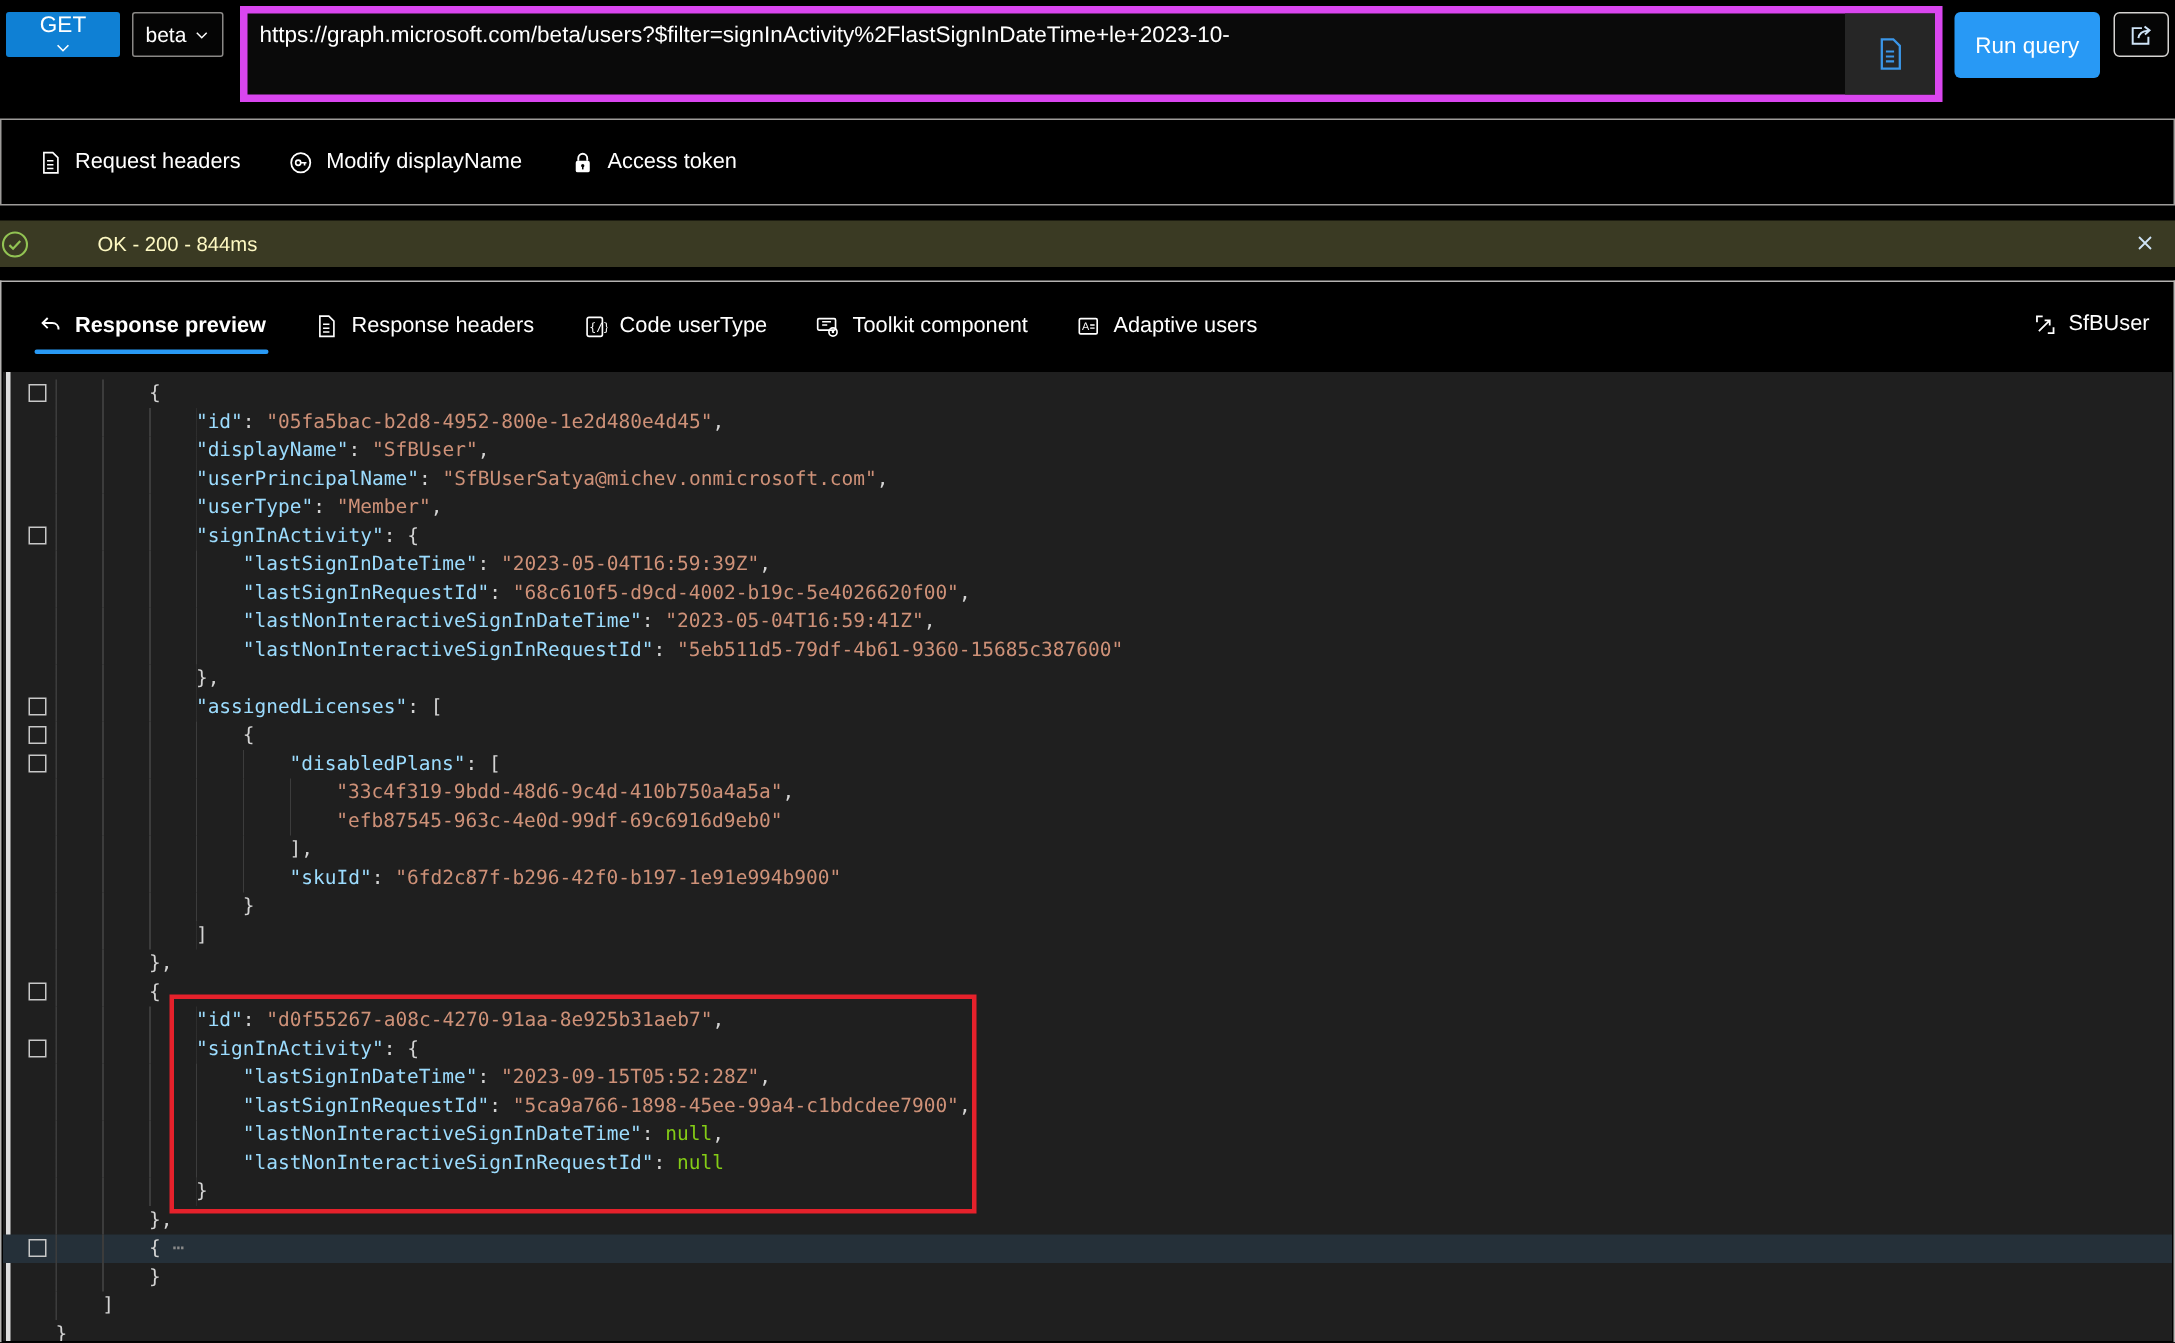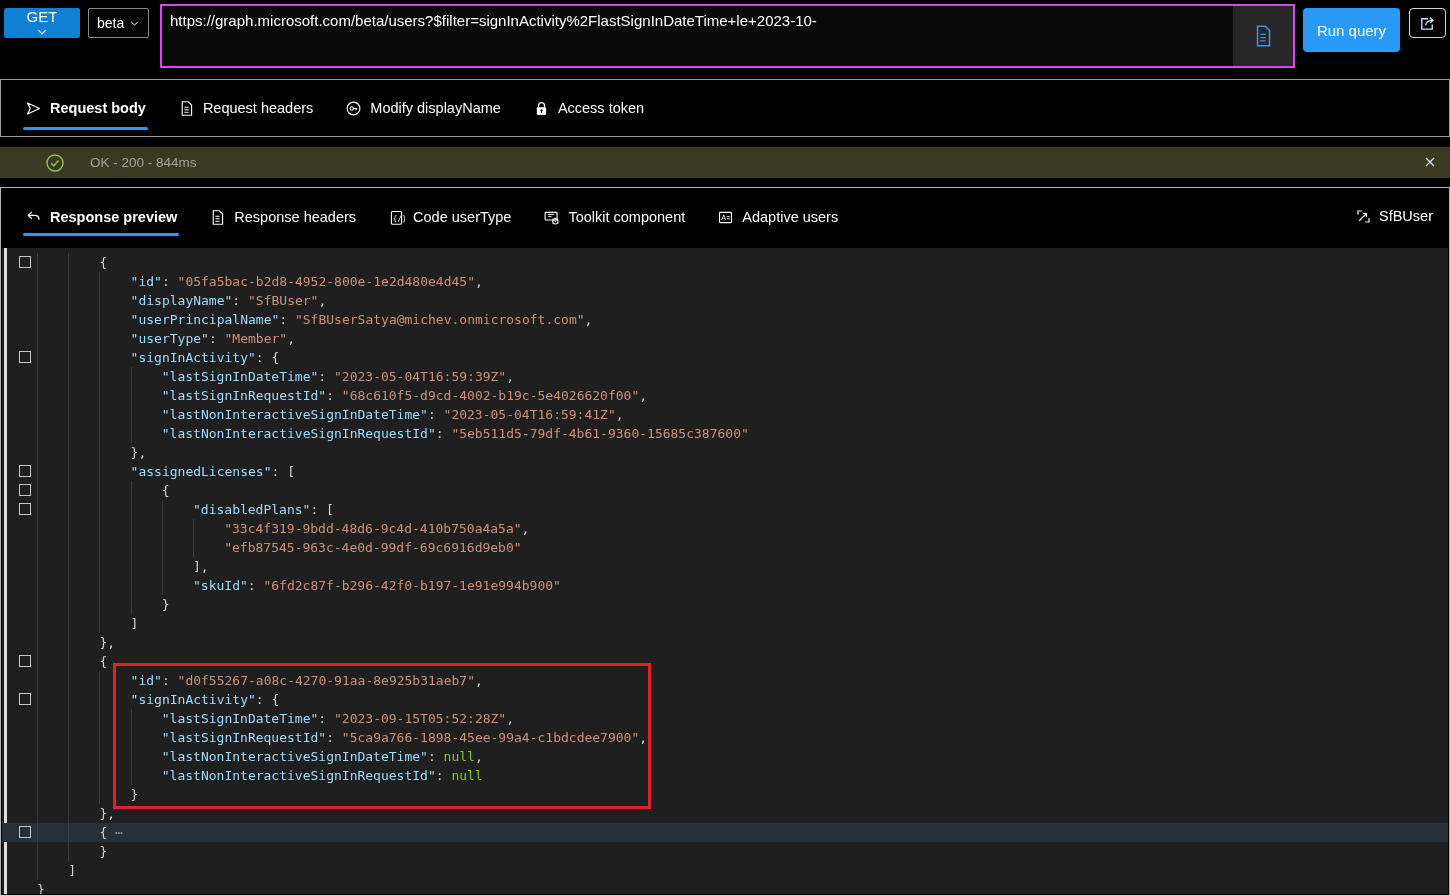"https://graph.microsoft.com/beta/users?$" .url-input { border: 2px solid #d946ef -> 5px solid #d946ef }
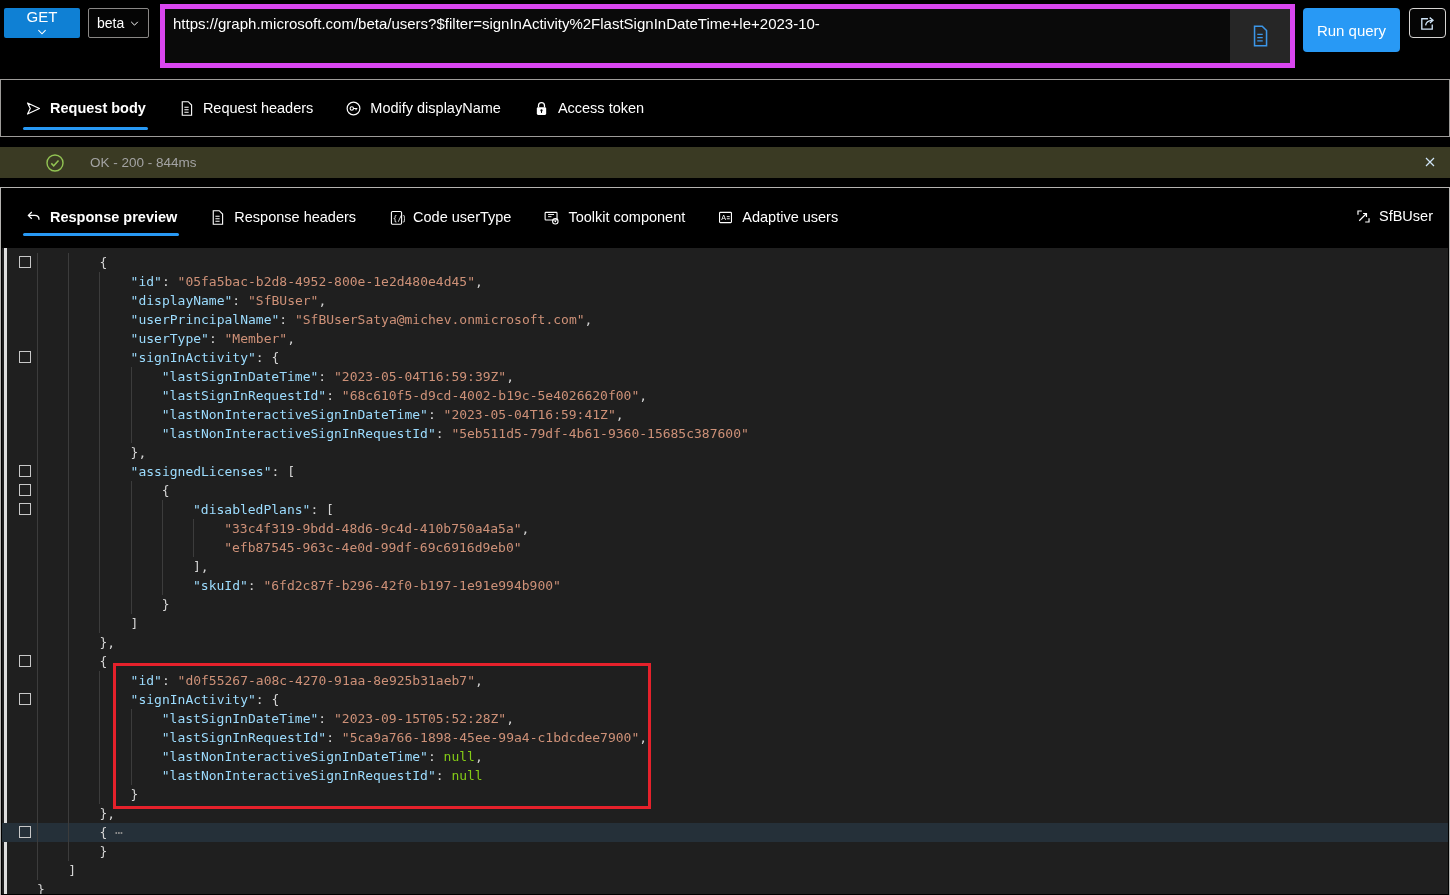"Request body" div.tab { html: <div> <span> <svg> <path></path> </svg> </span> <span>Request body</span> </div> -> none }
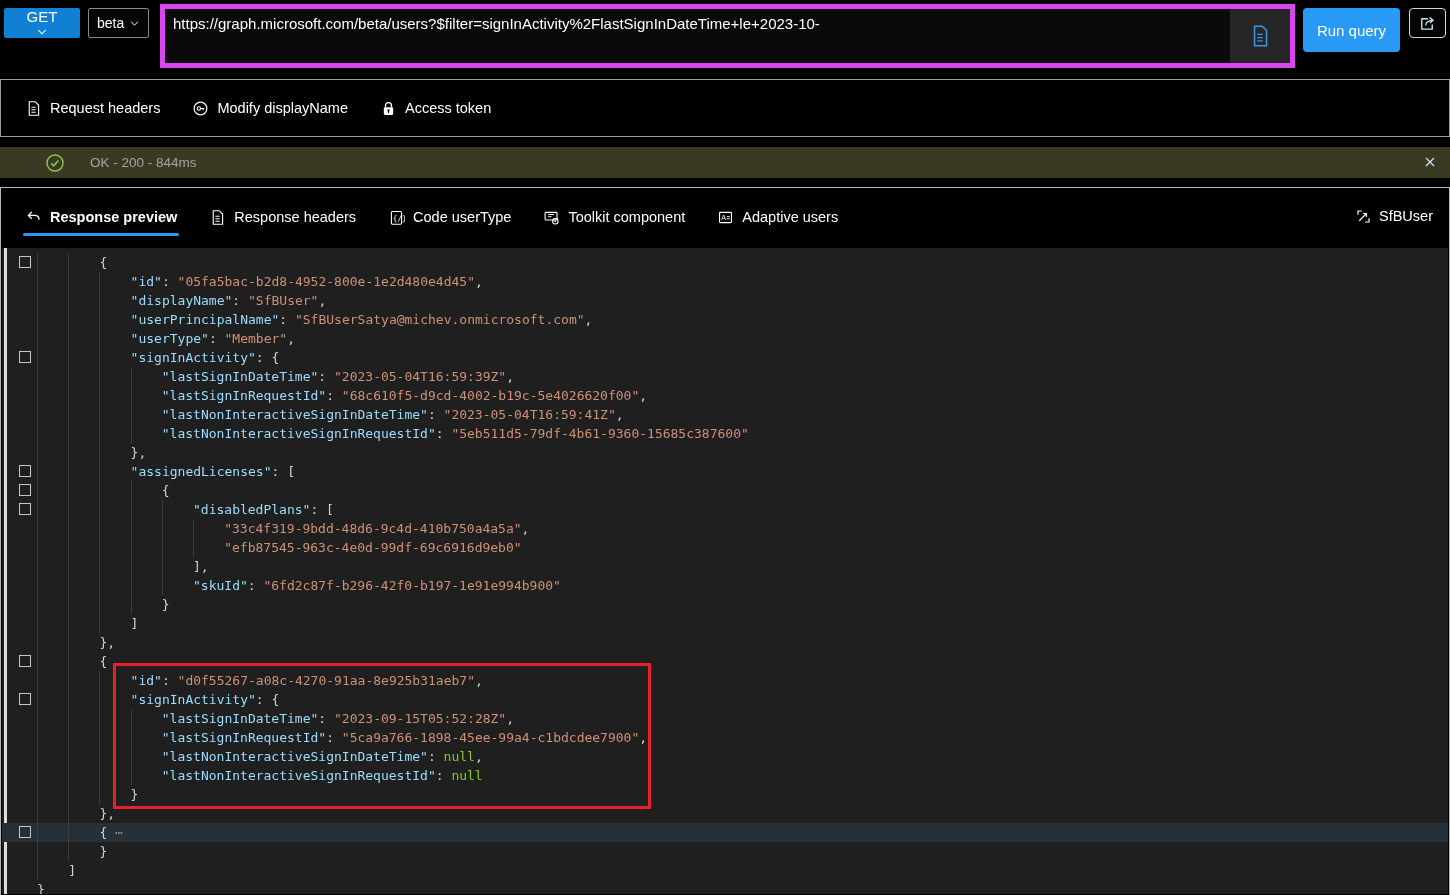"OK - 200 - 844ms" .status-bar { color: #a3a3a3 -> #fef9c3; gap: none -> 20px; padding-left: 45px -> none }
